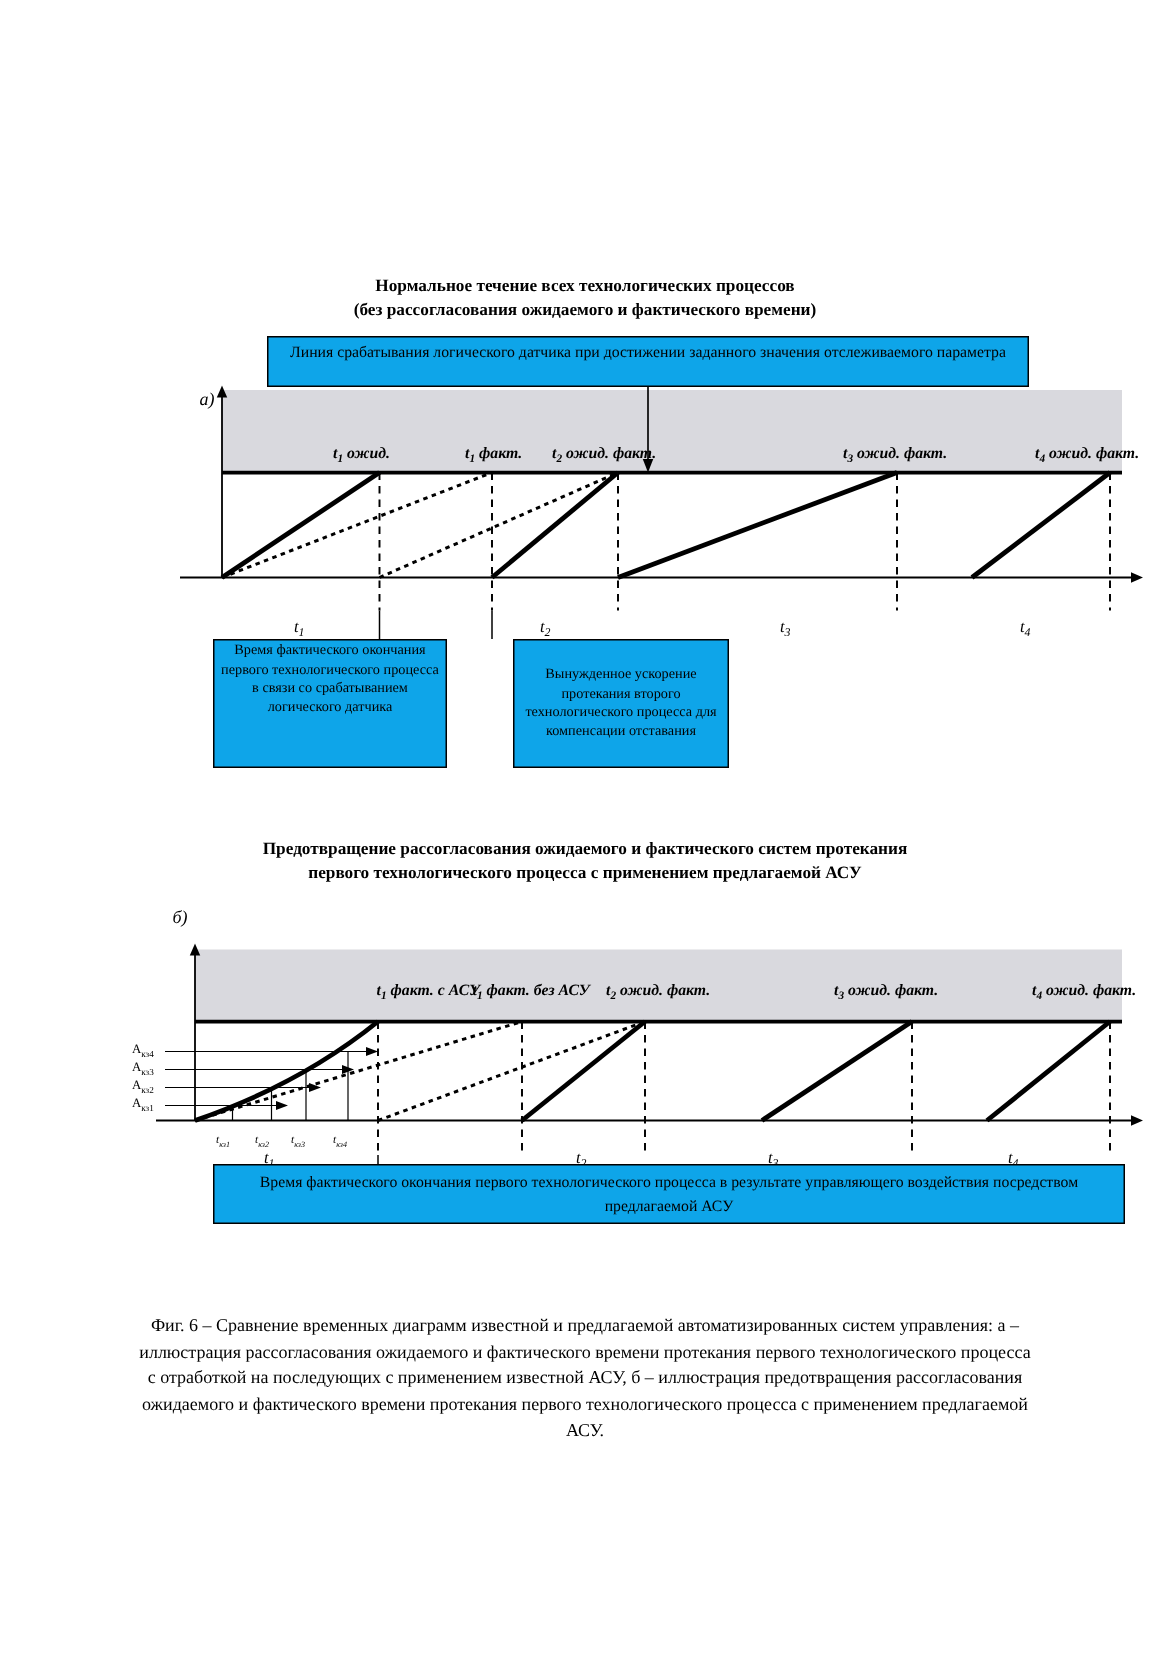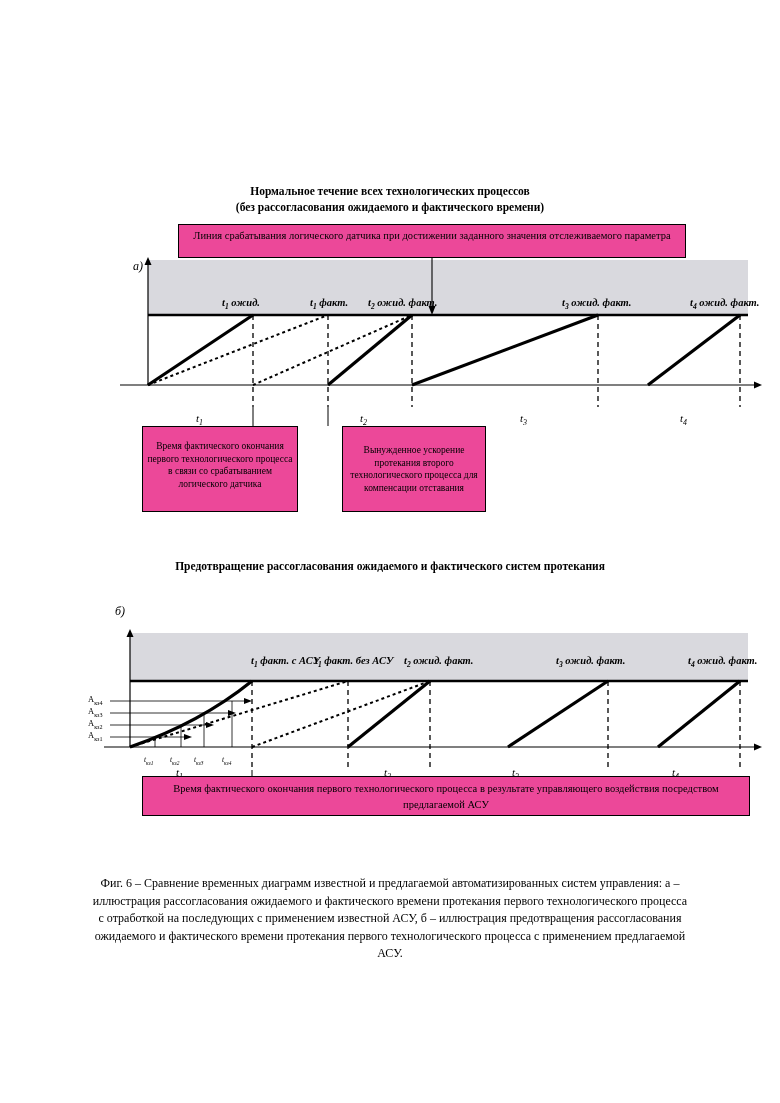"Линия срабатывания логического датчика" .callout { background: #ec4899 -> #0ea5e9 }
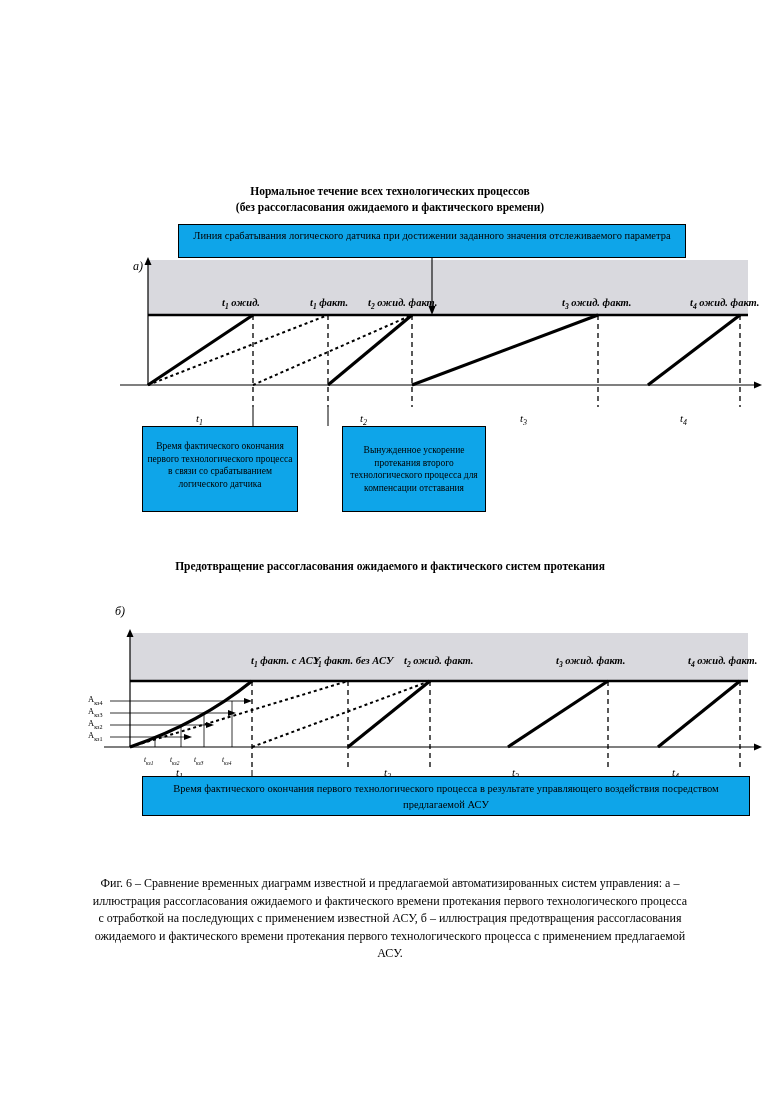"Время фактического окончания первого технологического процесса в связи" #callout-a1 { padding-top: 13px -> 1px }
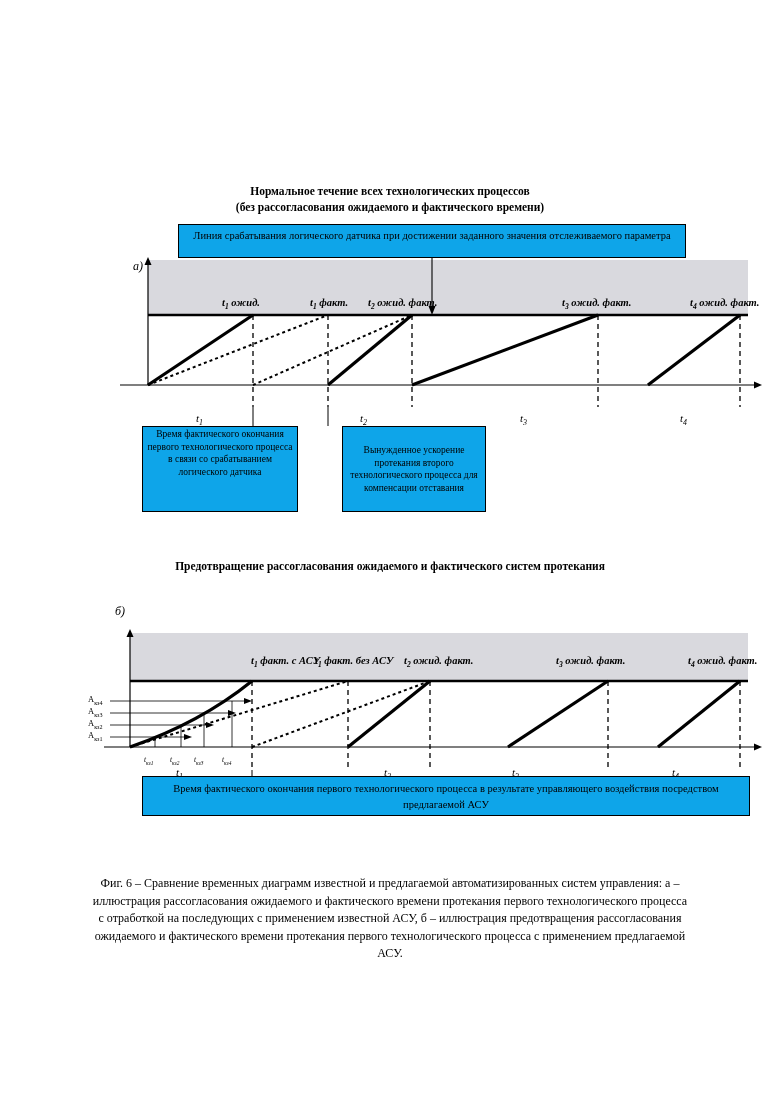"первого технологического процесса с" div { html: none -> <div>первого технологического процесса с применением предлагаемой АСУ</div> }
